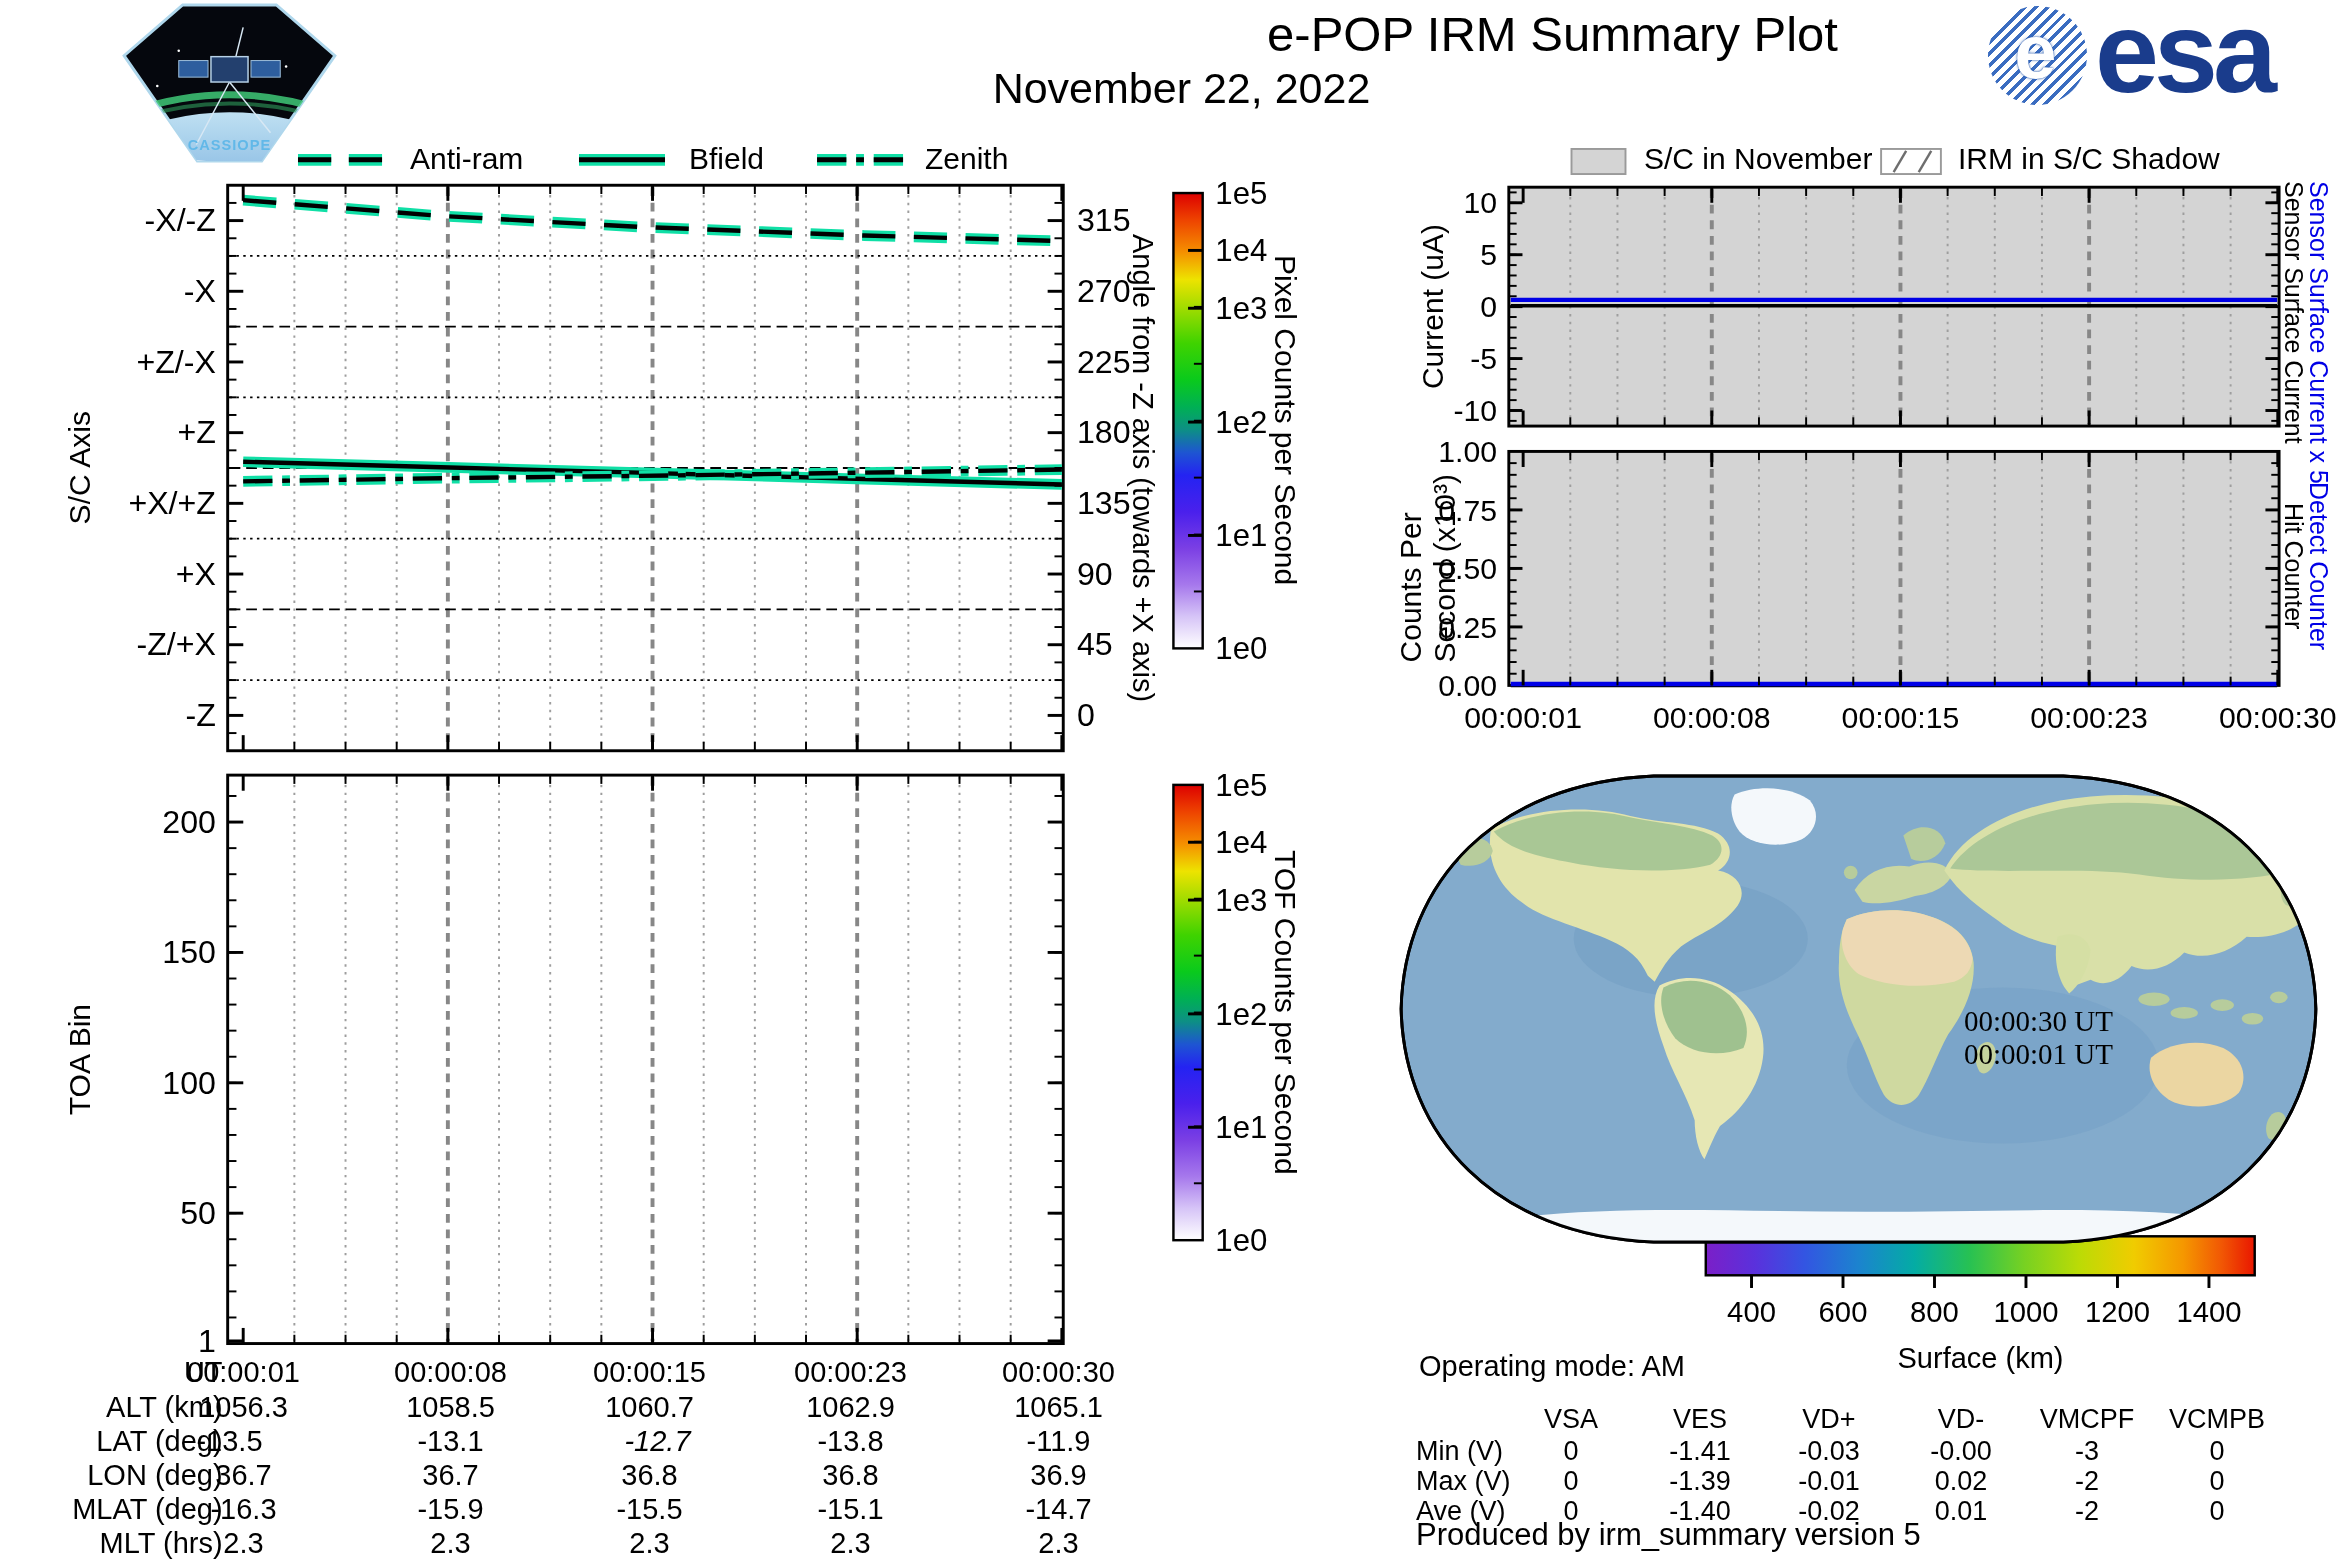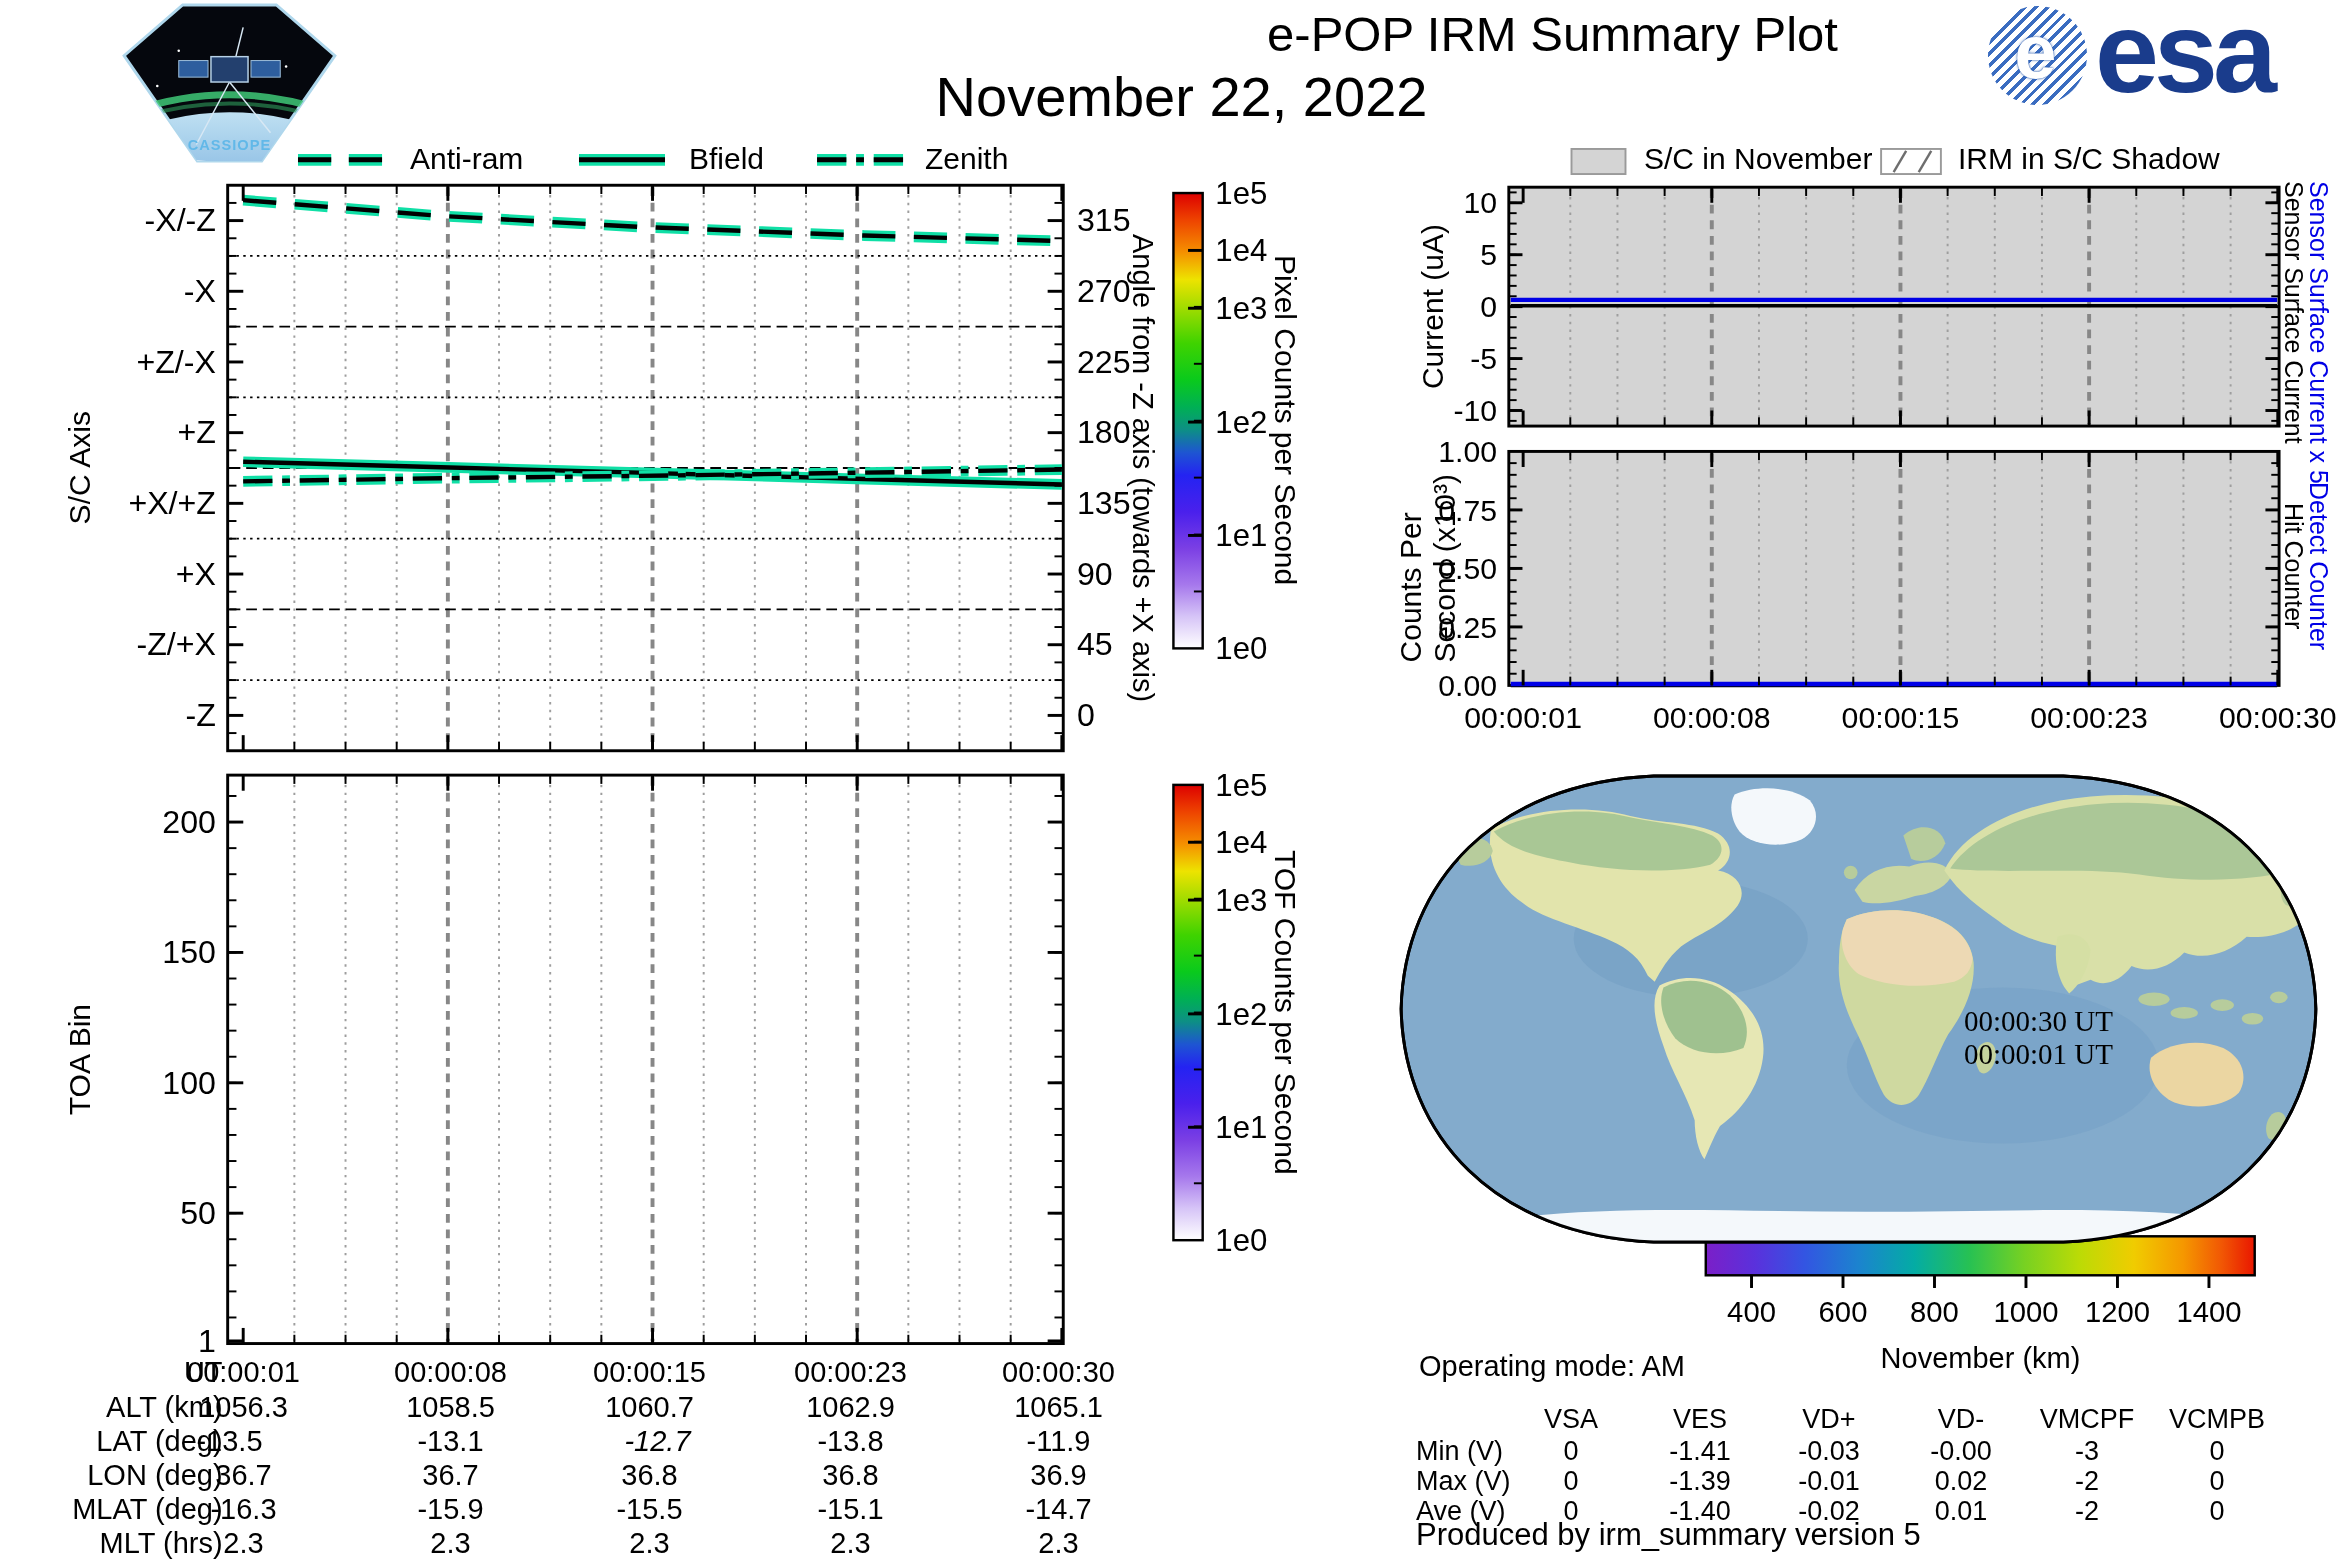"November 22, 2022" .title2 { font-size: 56px -> 43px }
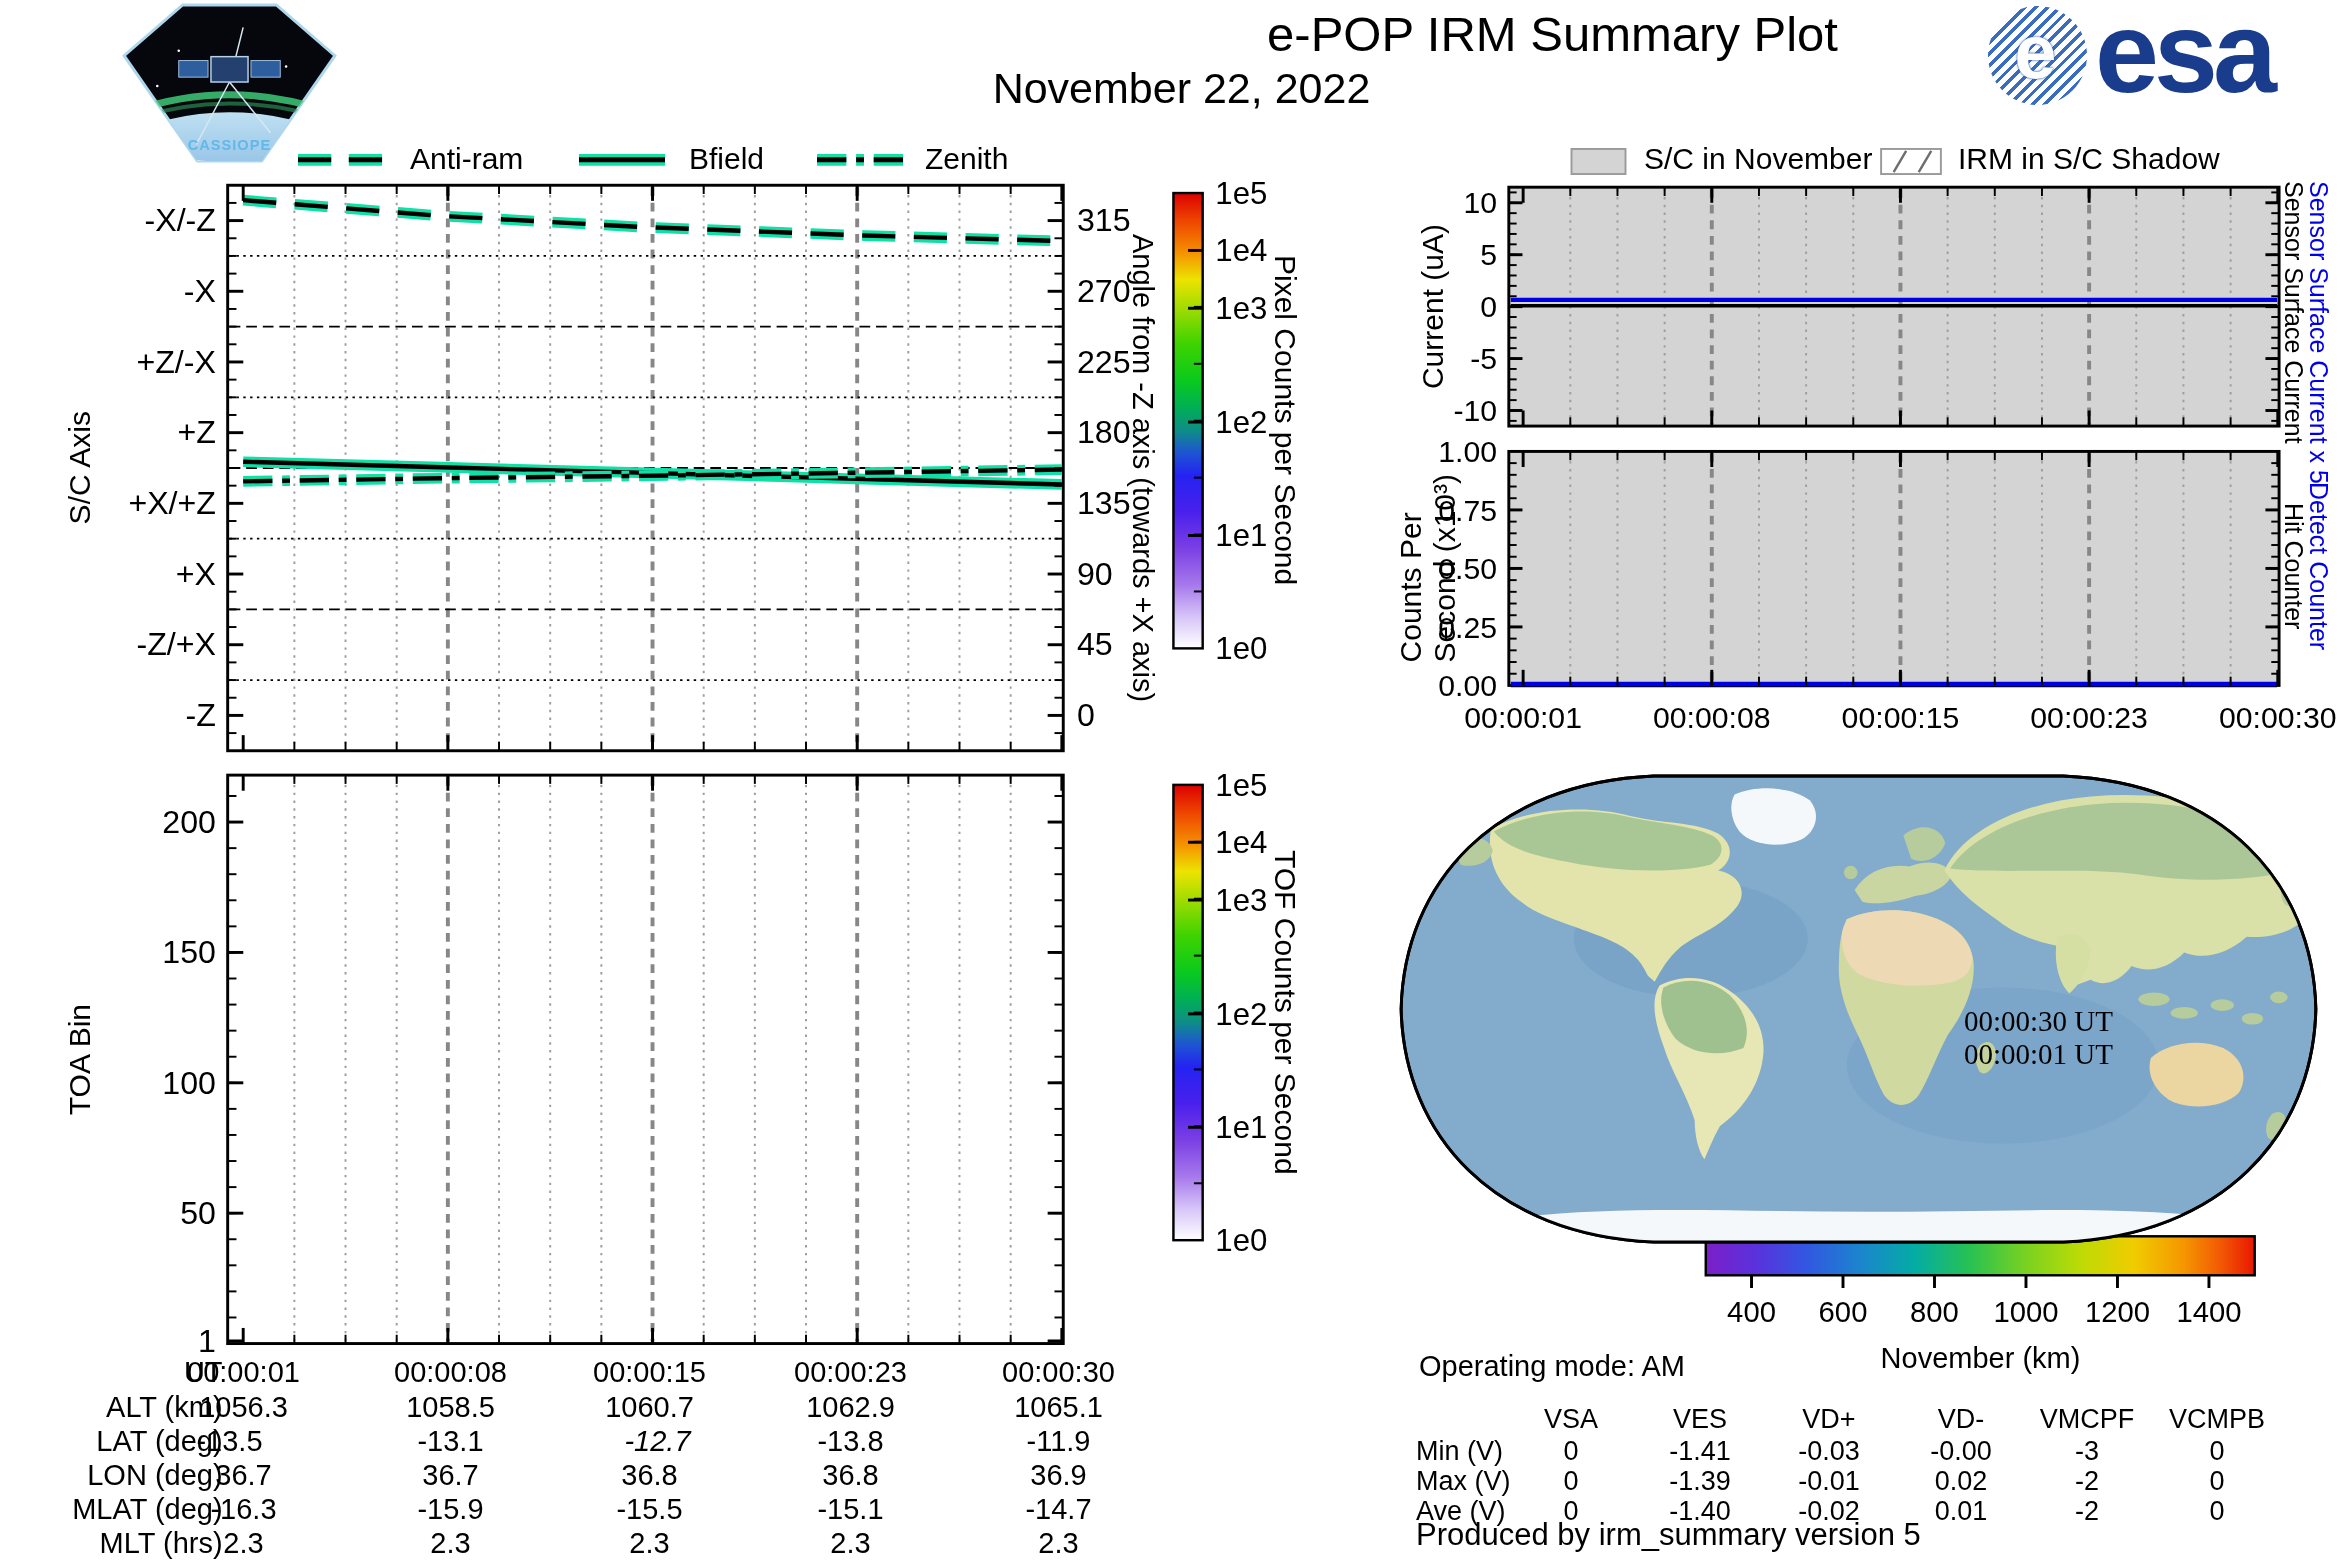"November (km)" div.note { text: November -> Surface }
